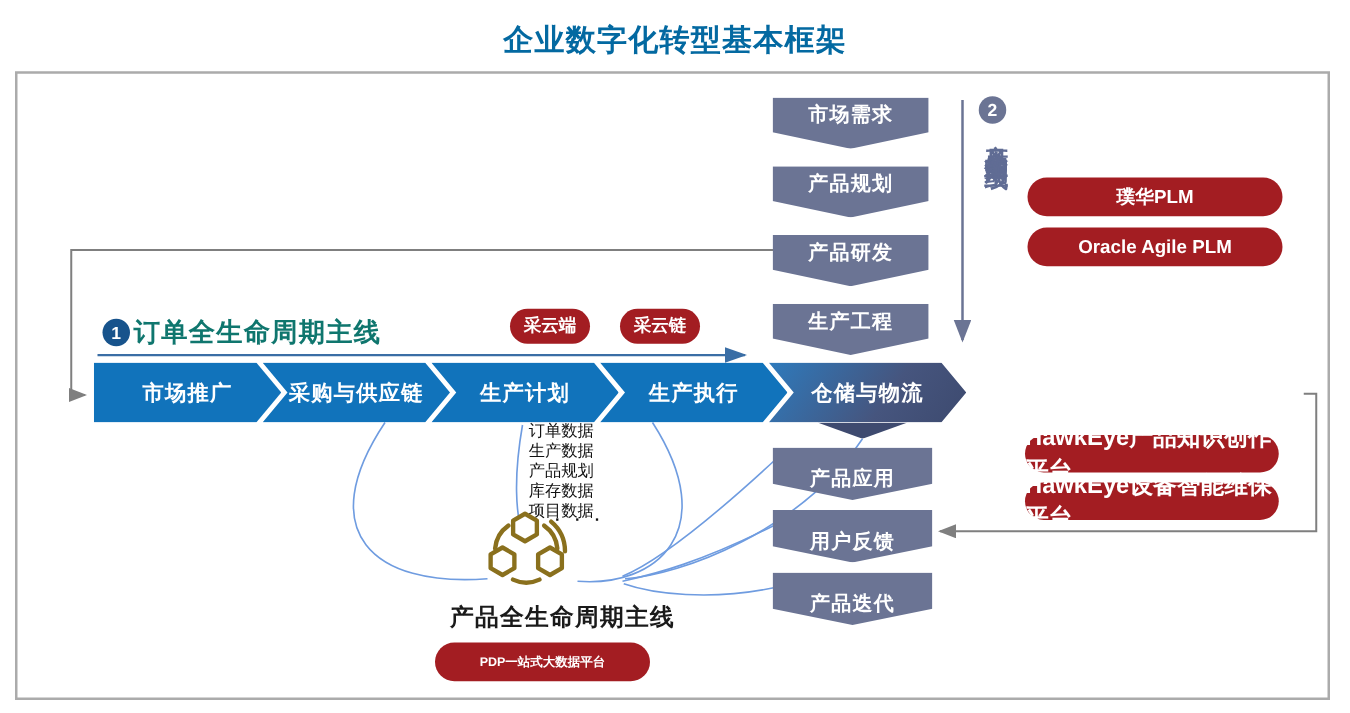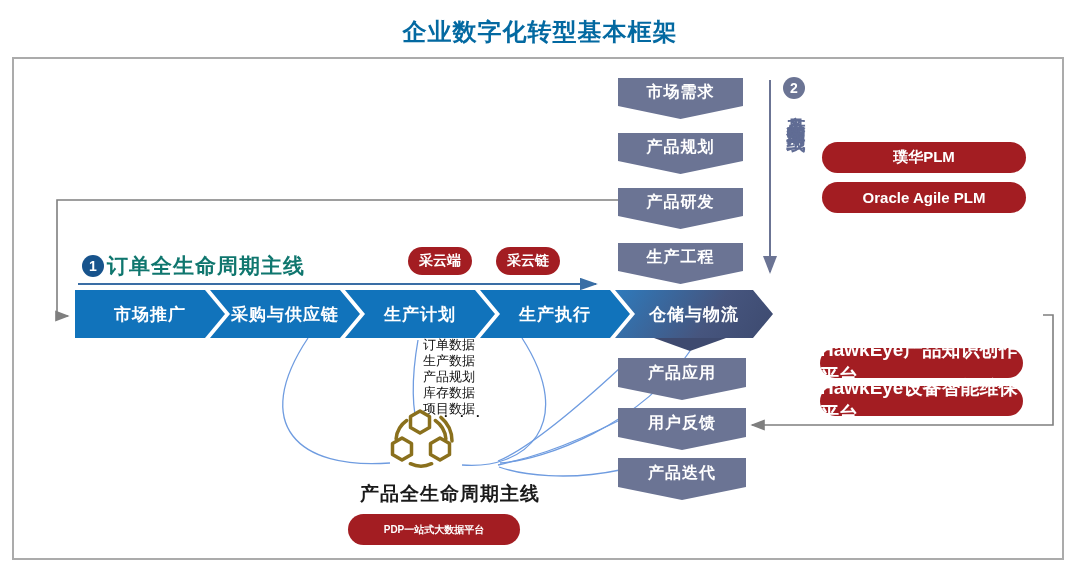"产品应用" .vchain-bottom .vstage { padding-top: 5px -> 15px }
